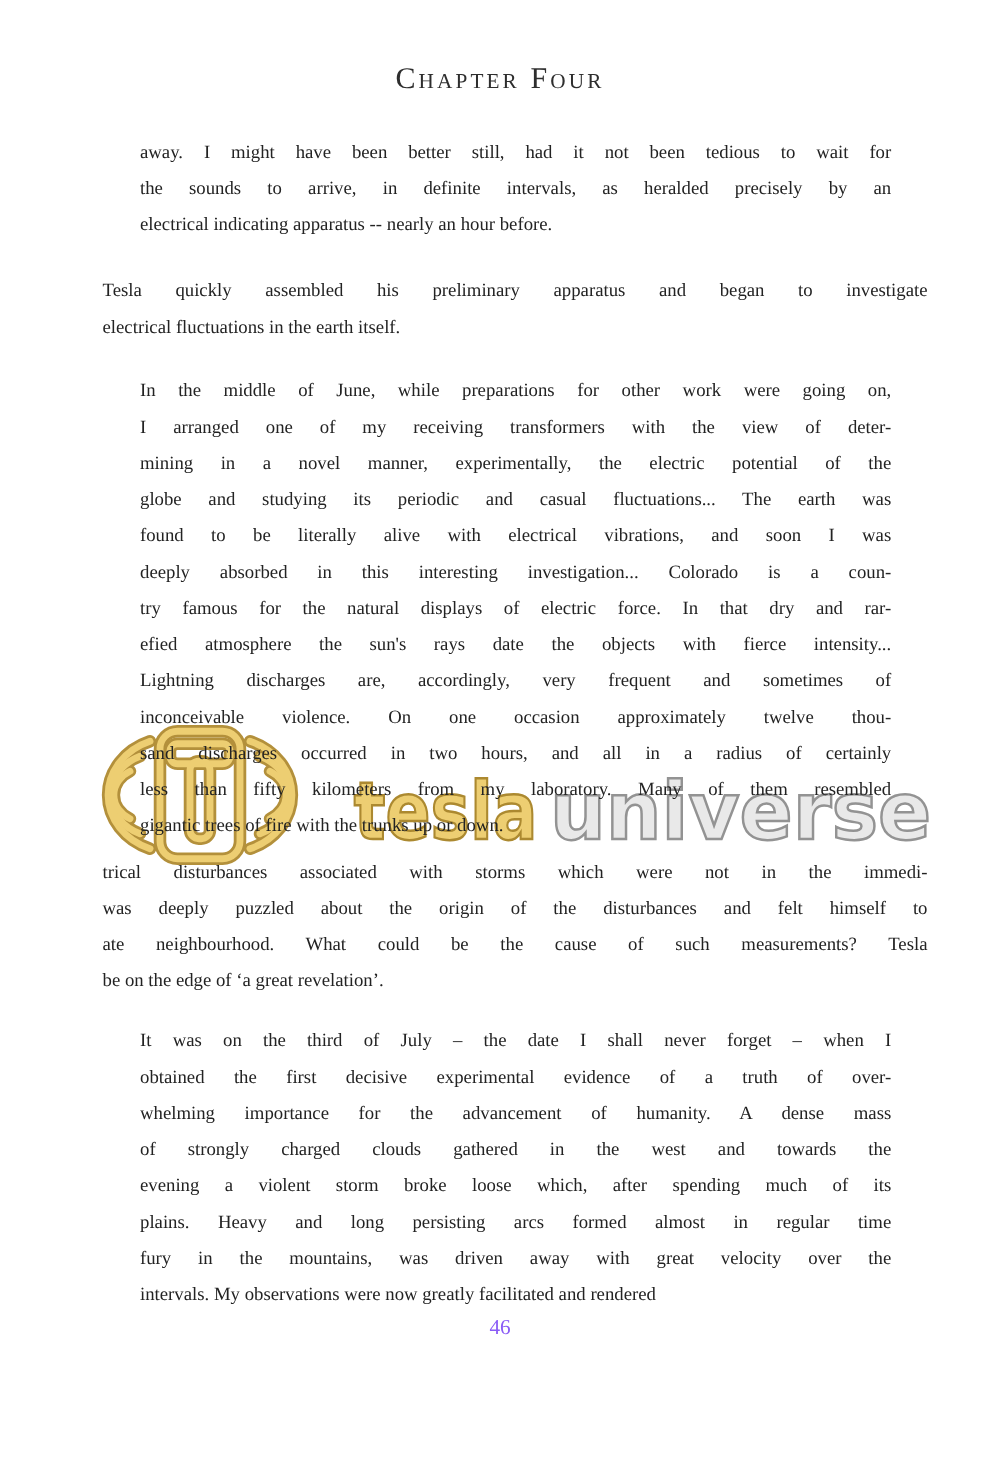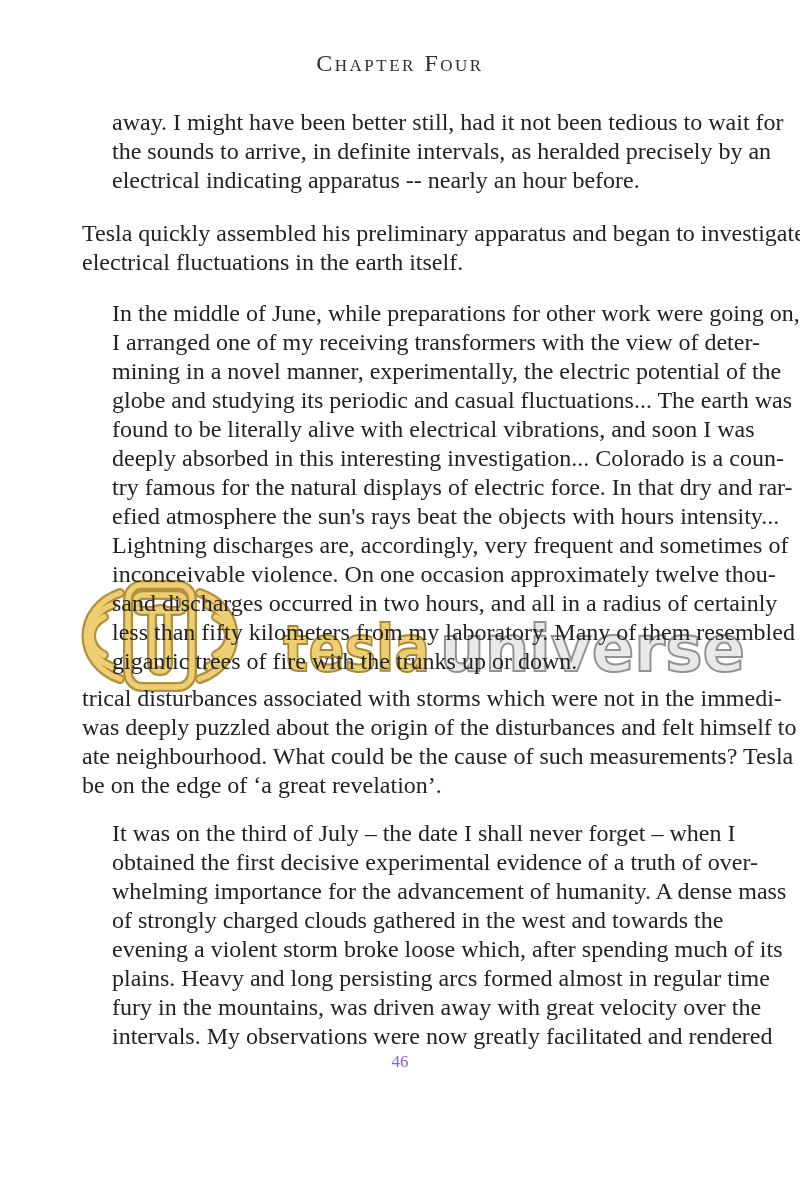"away. I might have been" .block { font-size: 24px -> 15px }
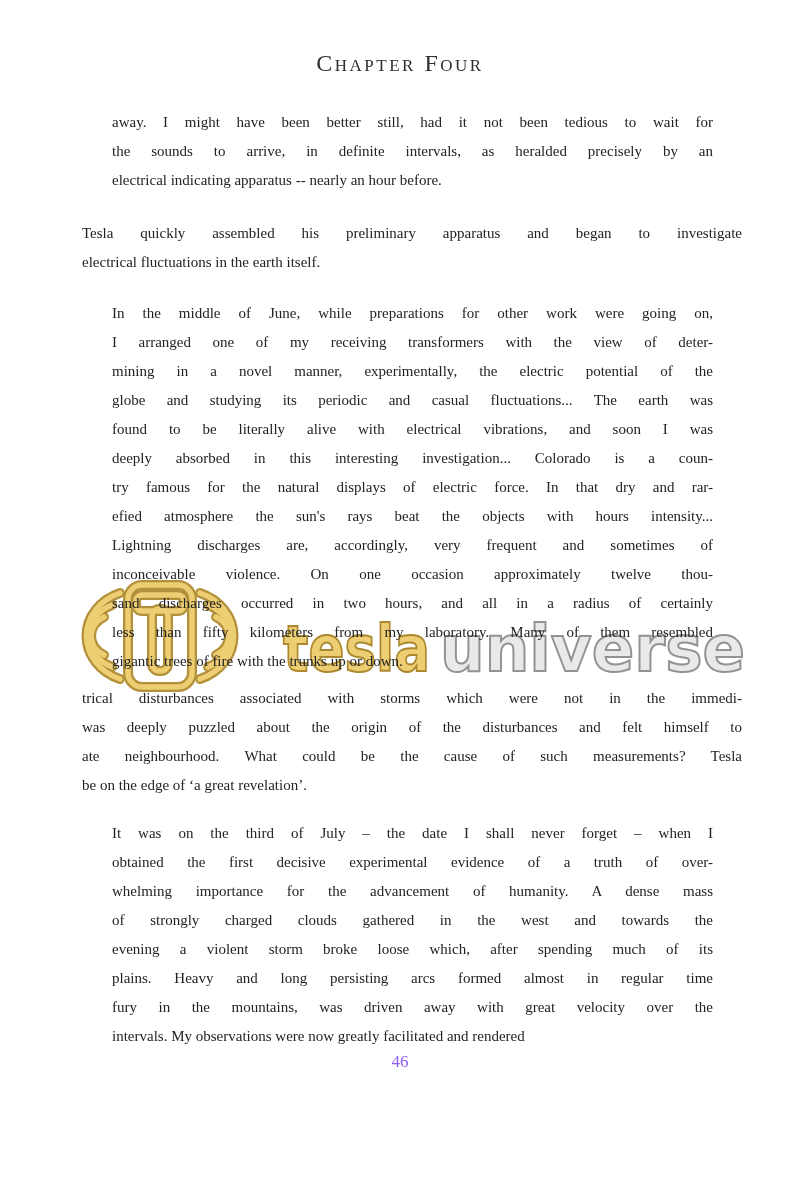"efied atmosphere the sun's rays" div.tline { text: beat the objects with hours -> date the objects with fierce }
